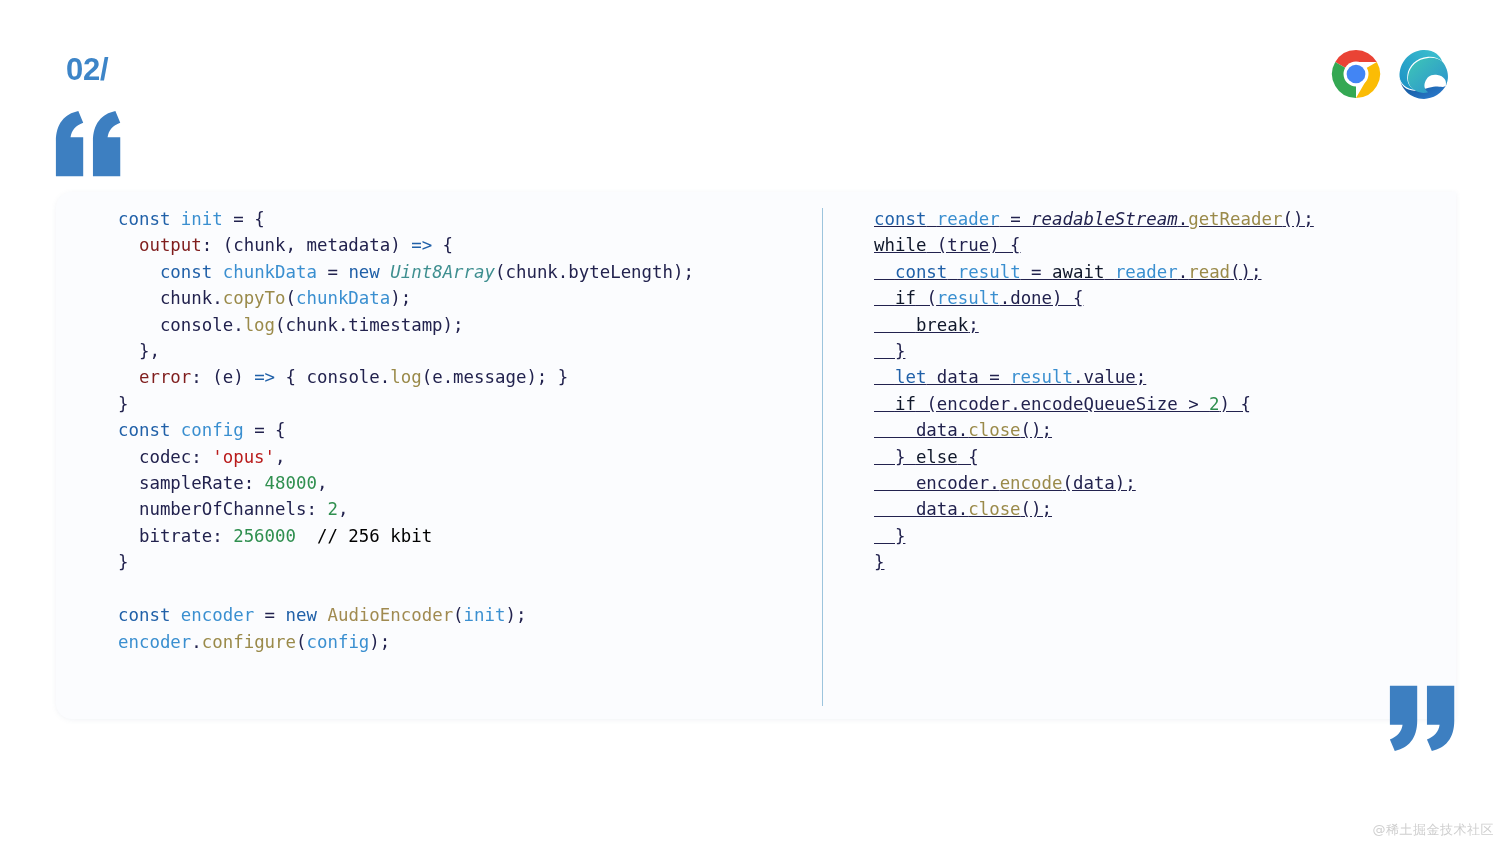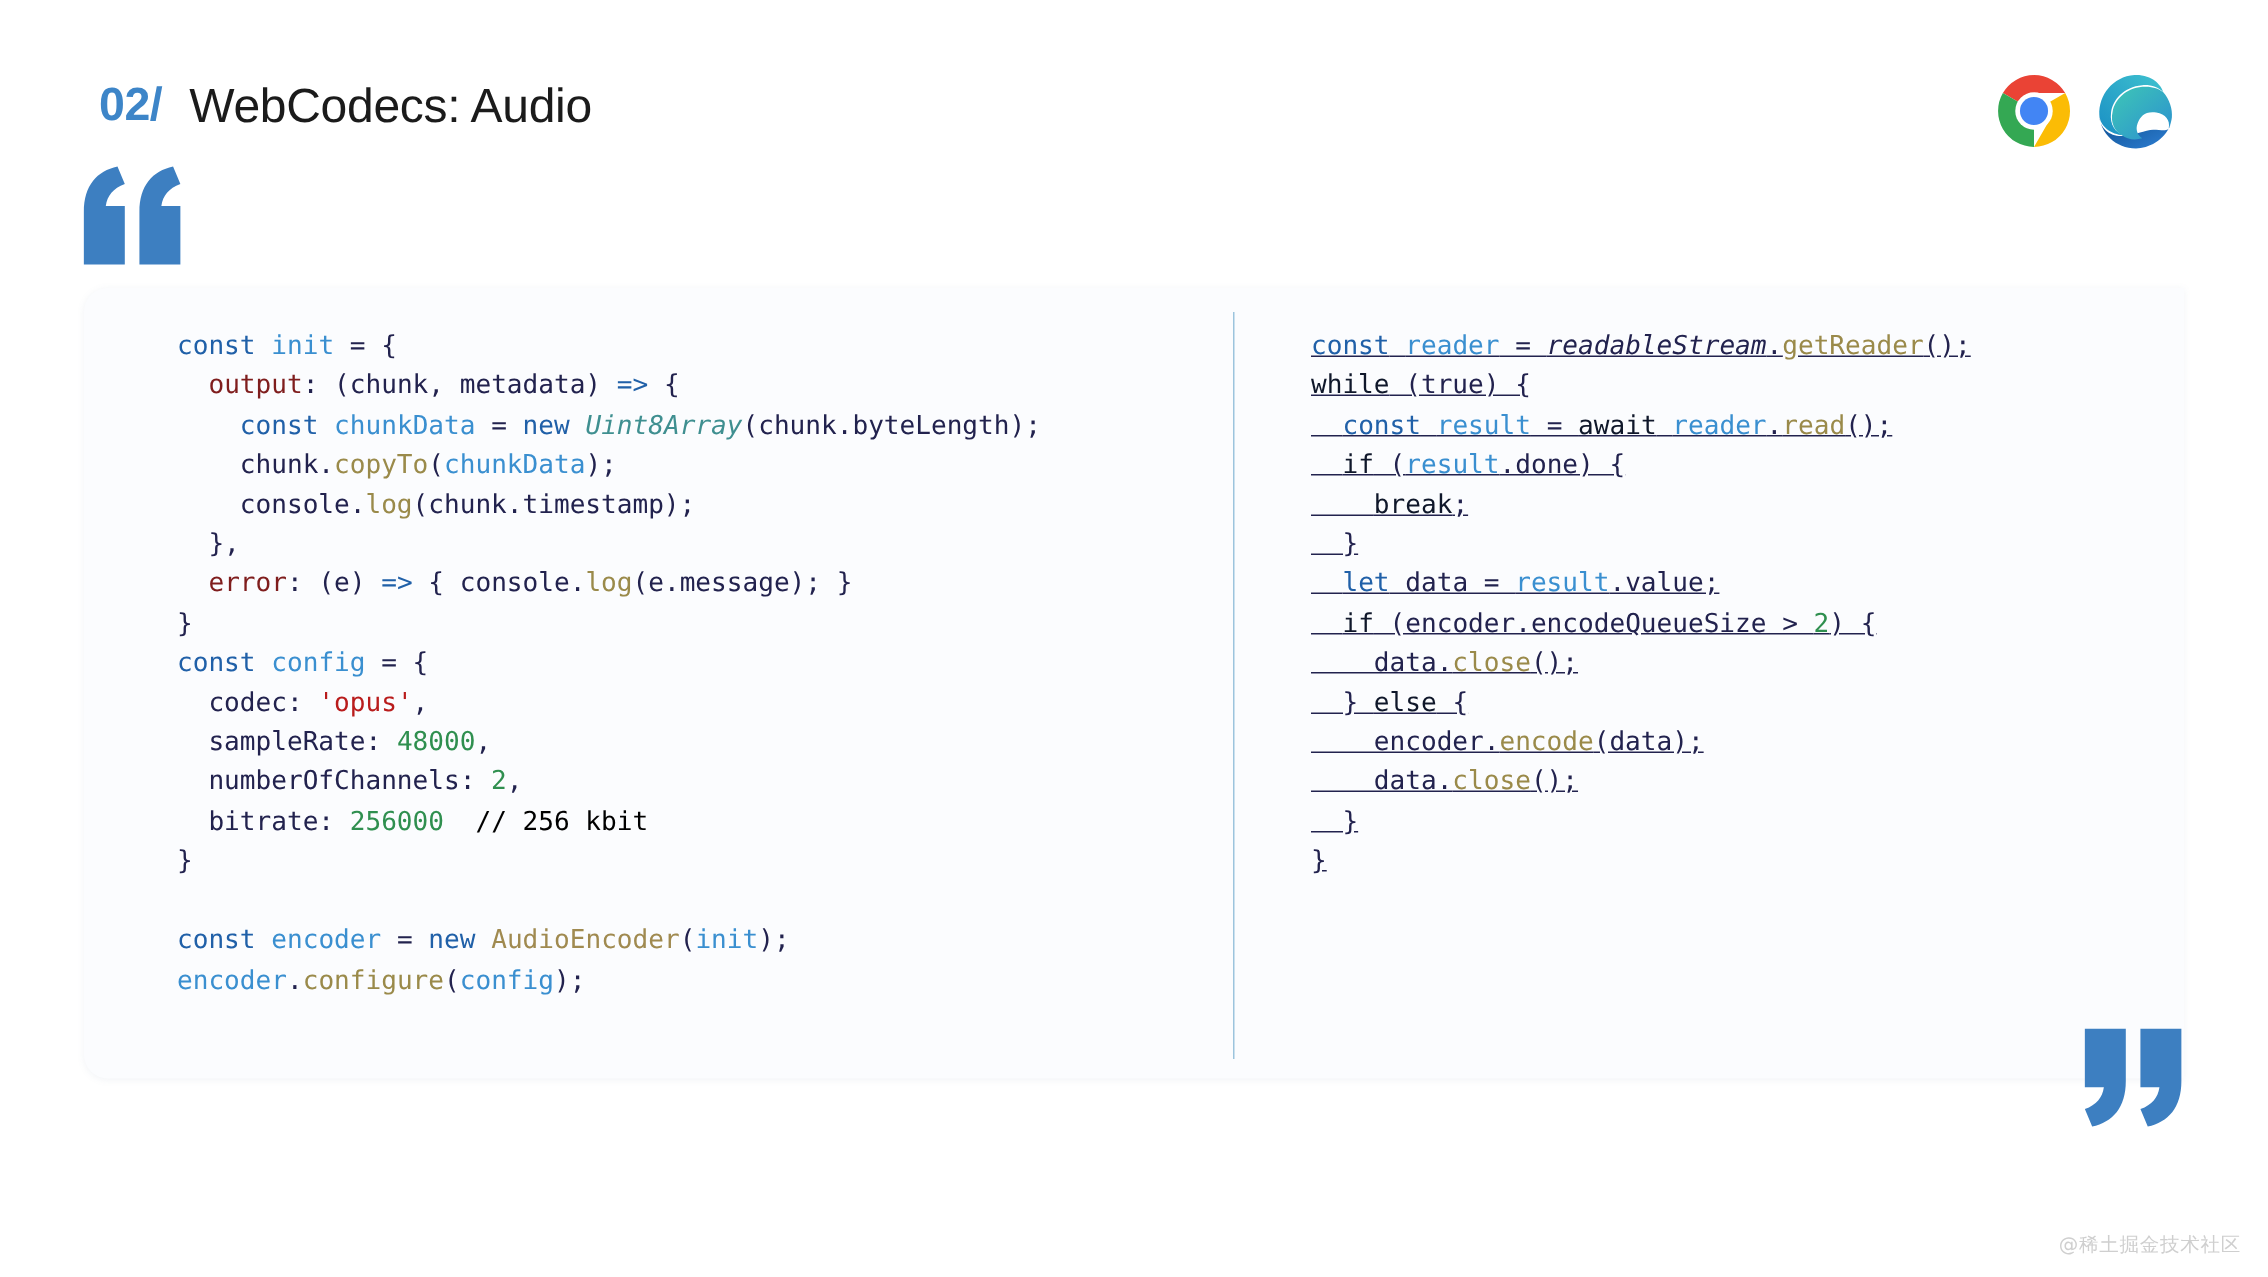"WebCodecs: Audio" span { html: <span>WebCodecs: Audio</span> -> none }
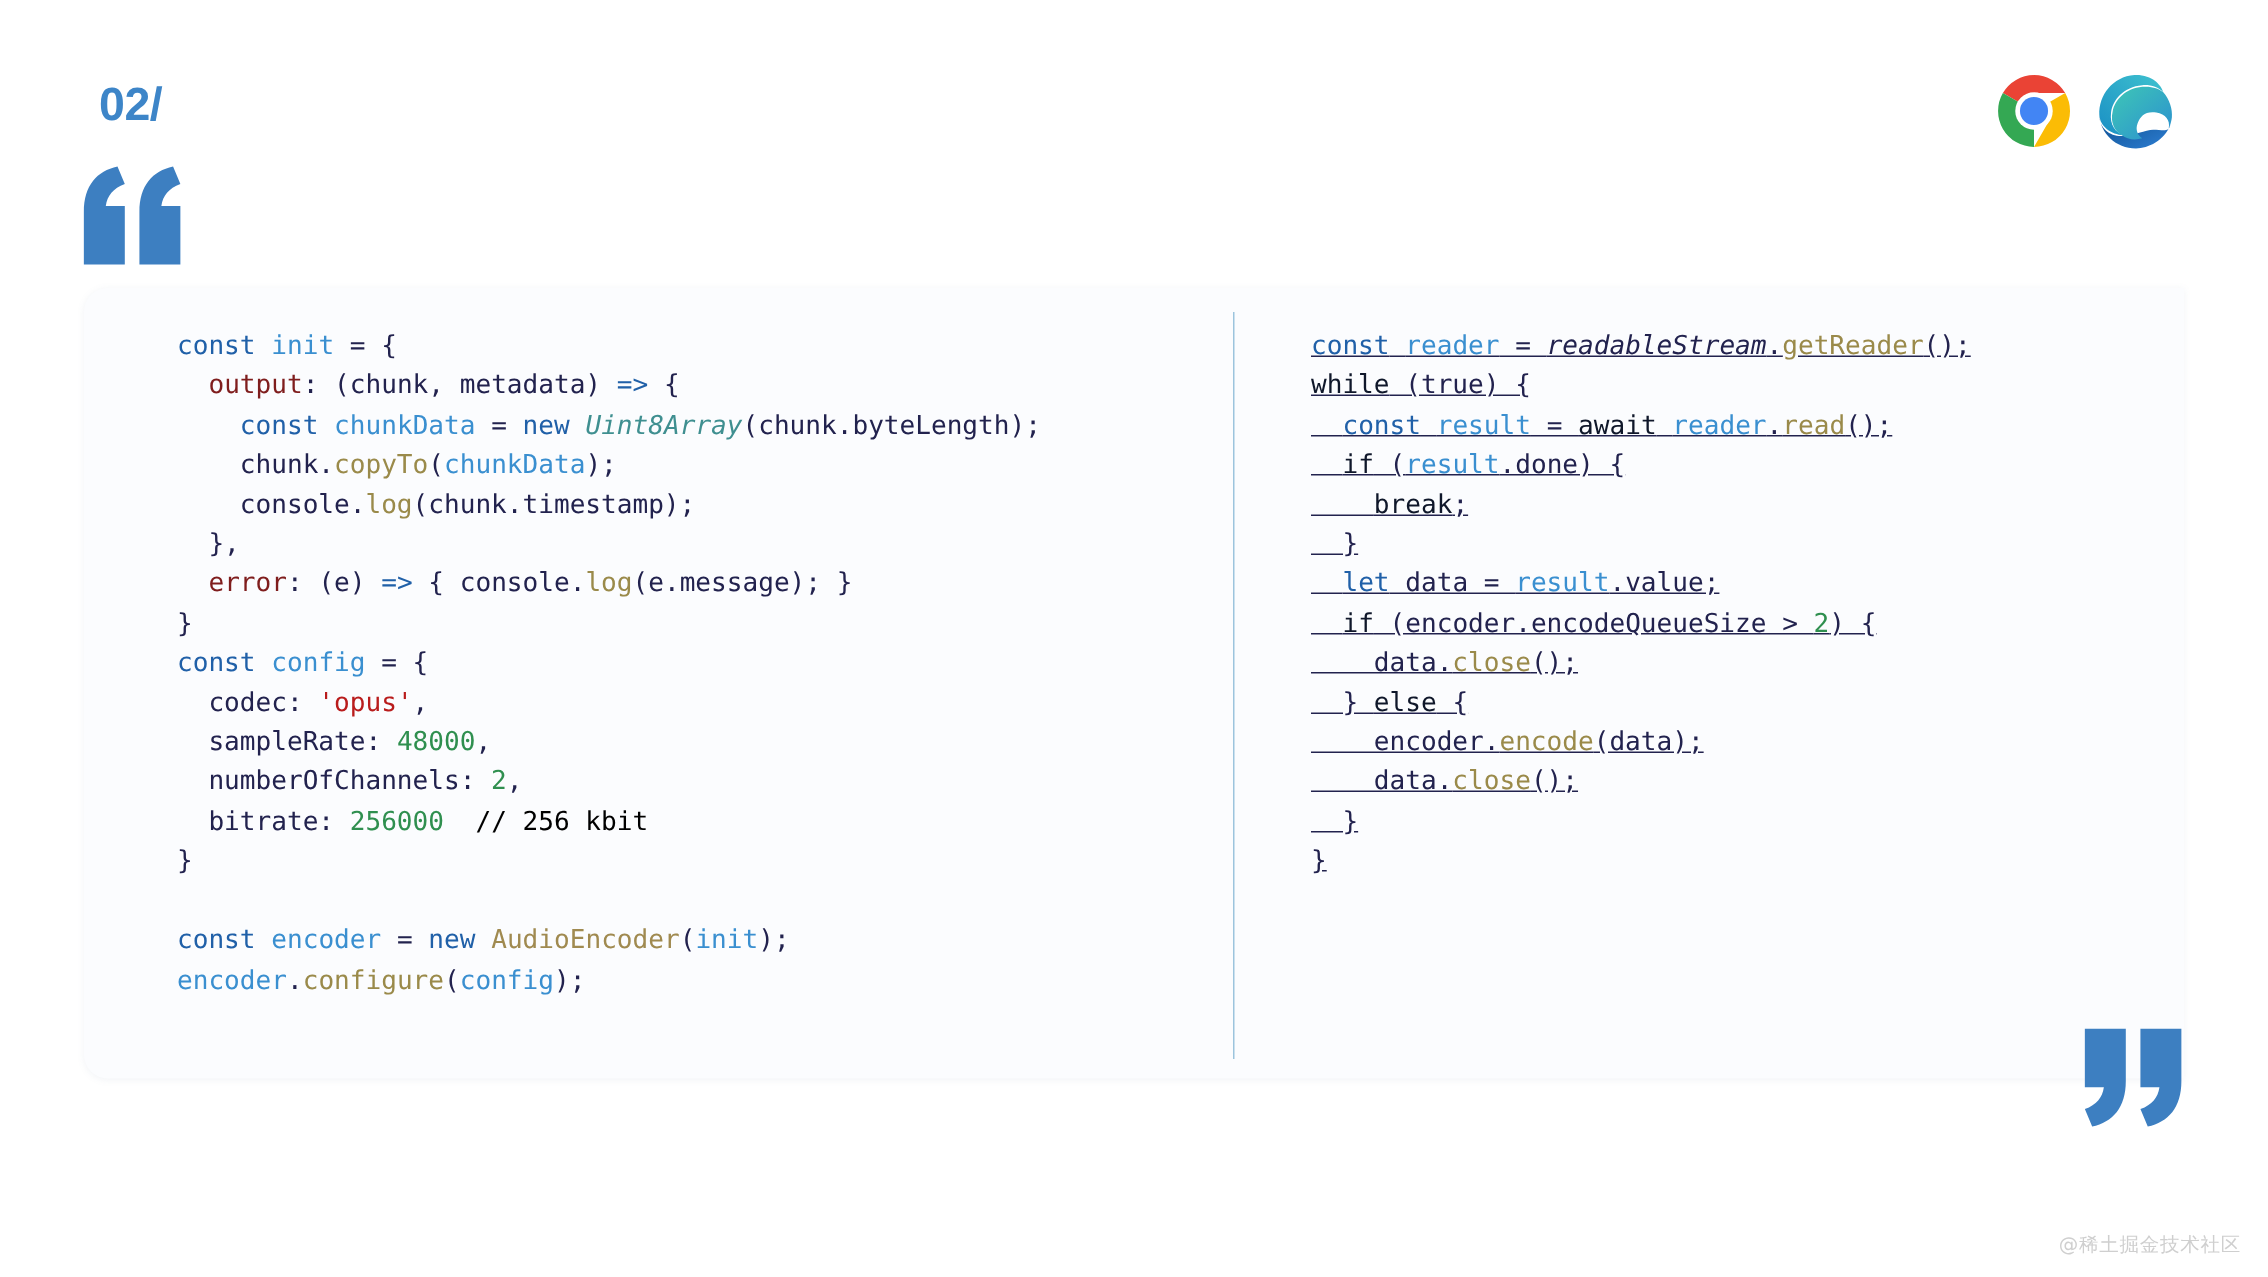"const init = {" .code-col { margin-top: 12px -> none }
